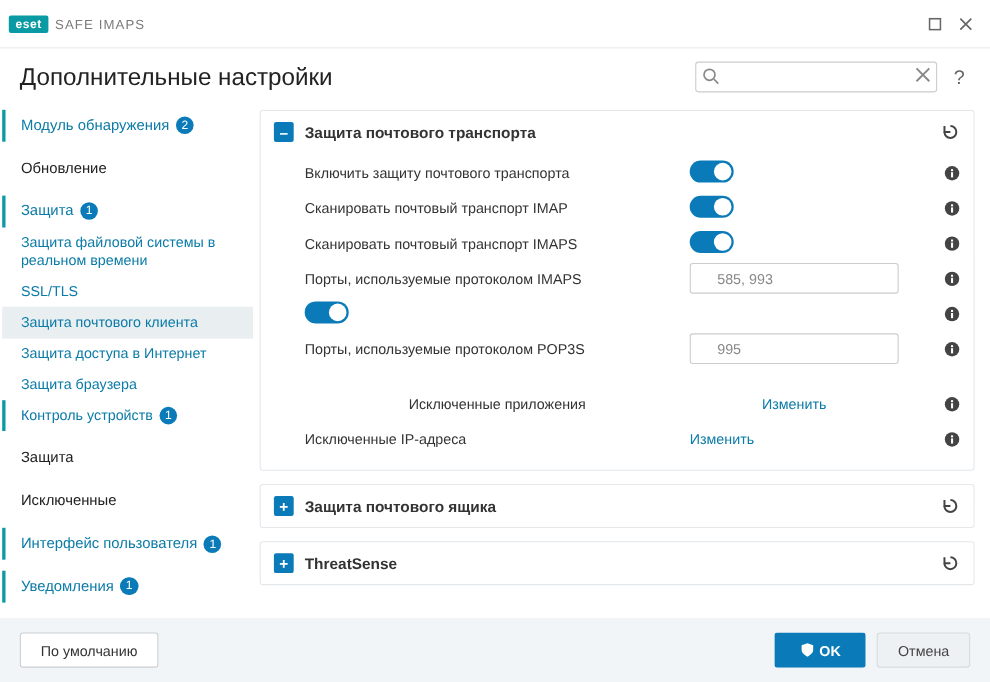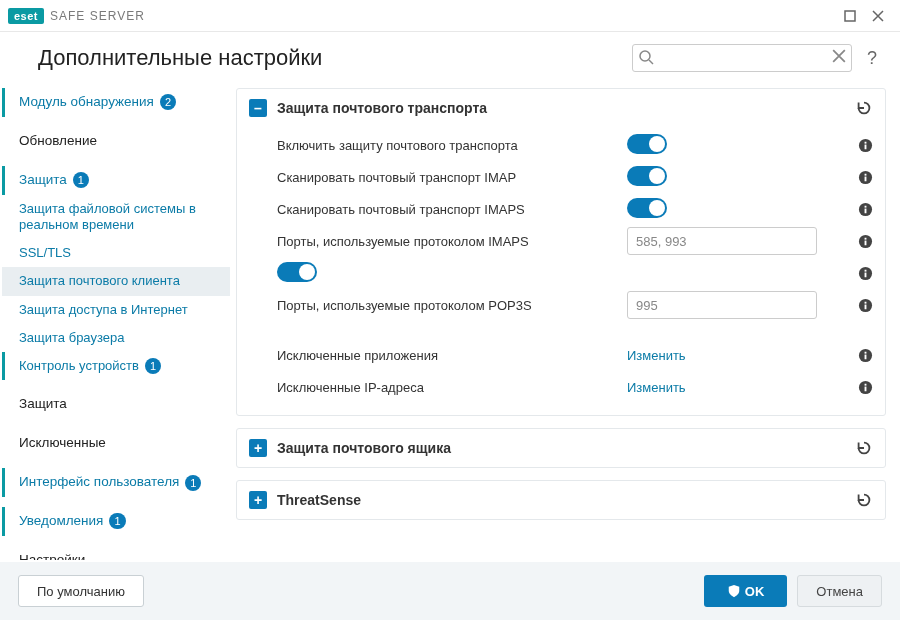"eset" .titlebar { height: 32px -> 44px }
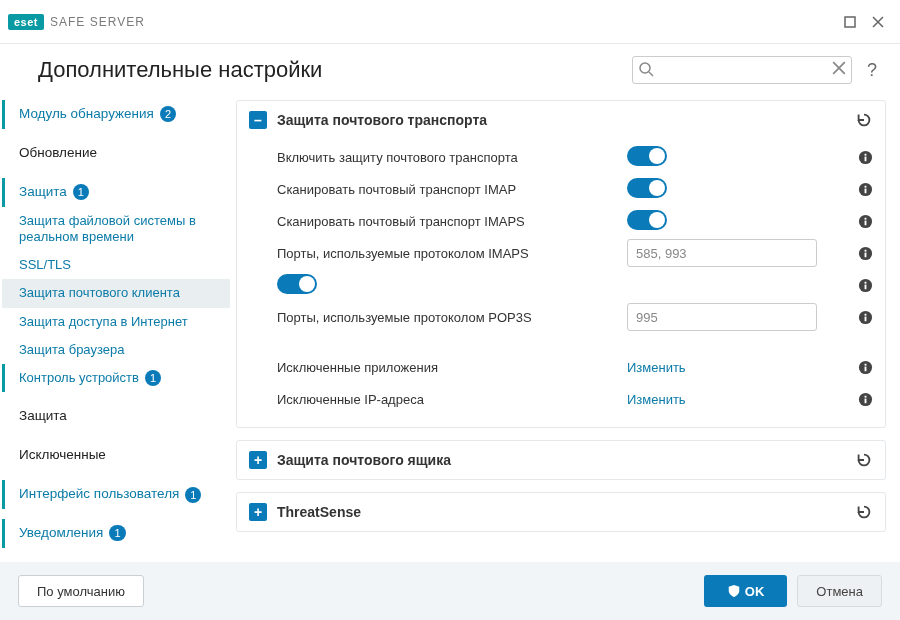"SAFE SERVER" span.product-name { text: SERVER -> IMAPS }
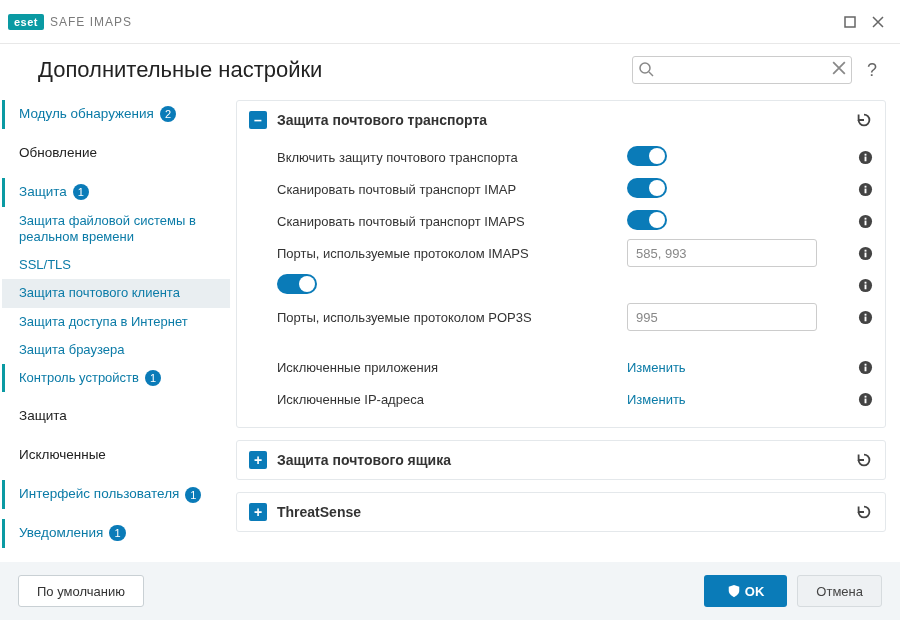"Дополнительные настройки" .page-title { margin-left: 20px -> none }
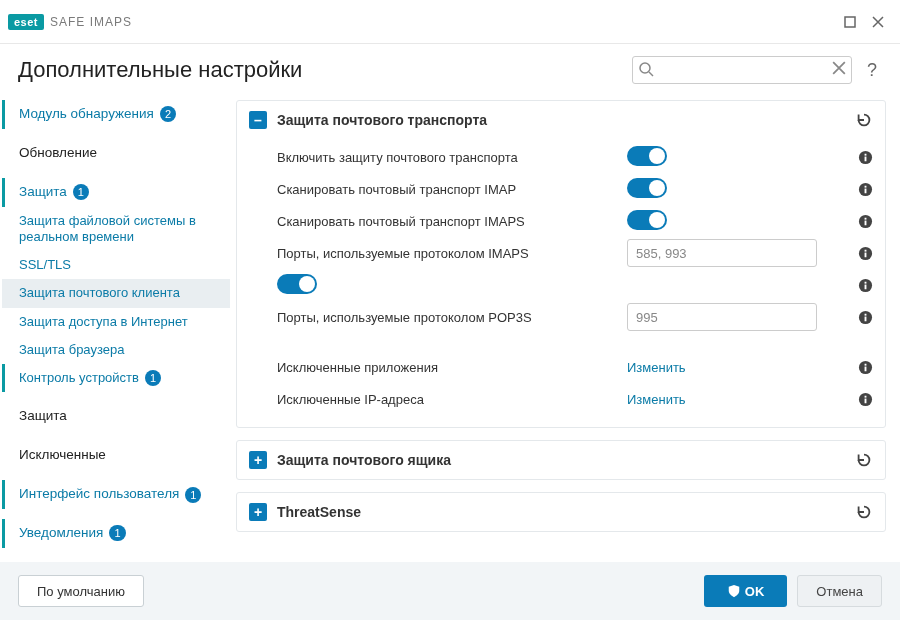"585, 993" .tinput { padding: 0 8px -> 0 24px }
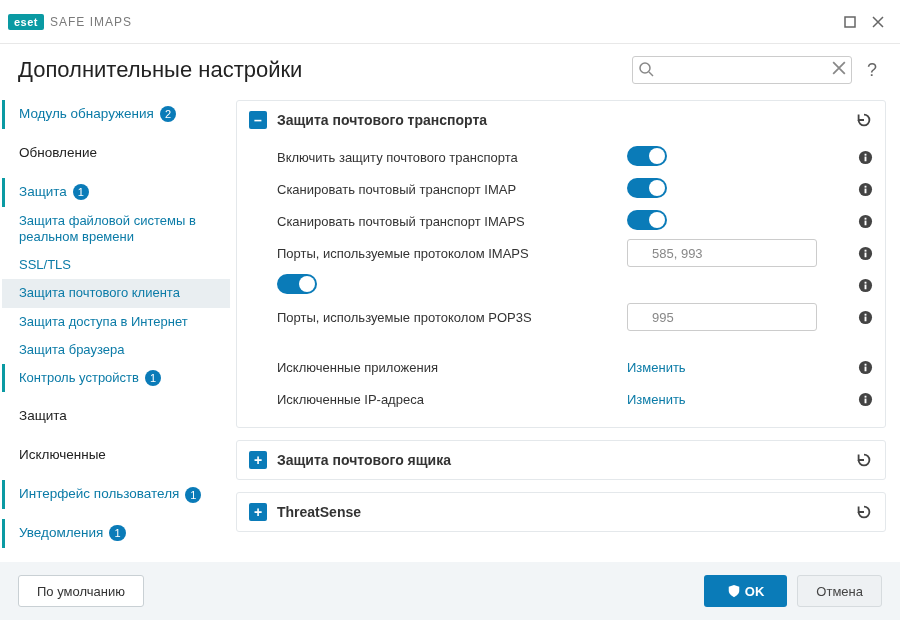"Исключенные приложения" .row.gap-above { text-align: none -> center }
